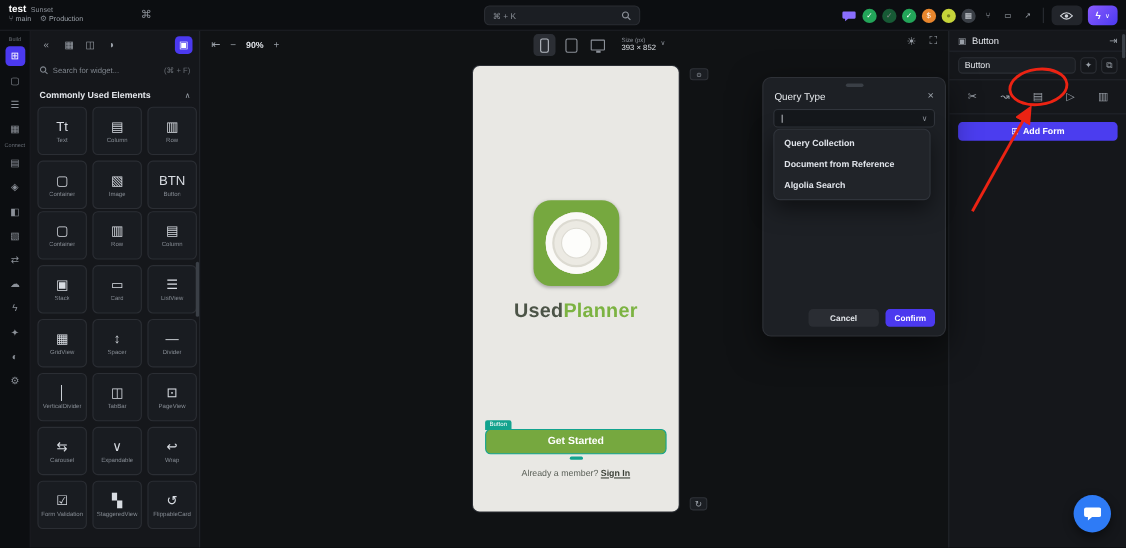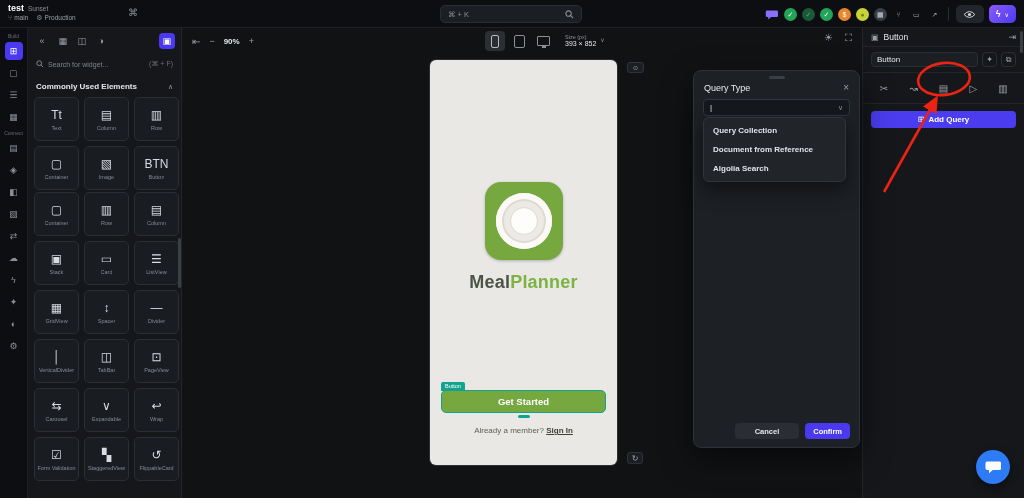"Query Type" .popup { height: 378px -> 236px }
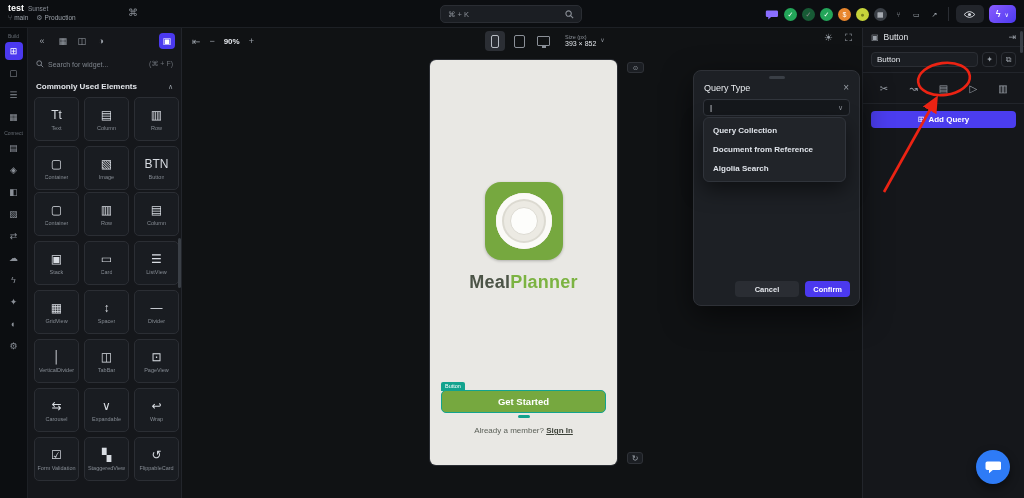"Add Query" span { text: Query -> Form }
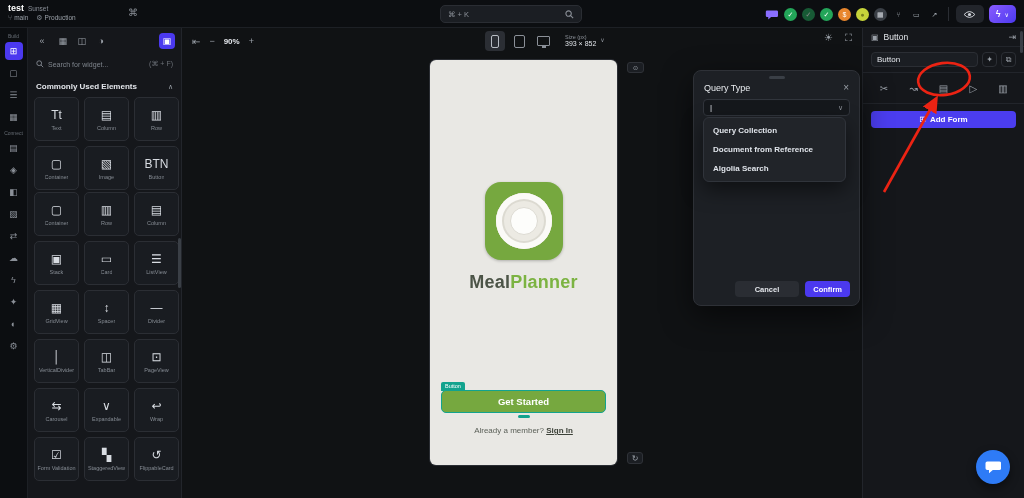"Meal" span.t1 { text: Meal -> Used }
